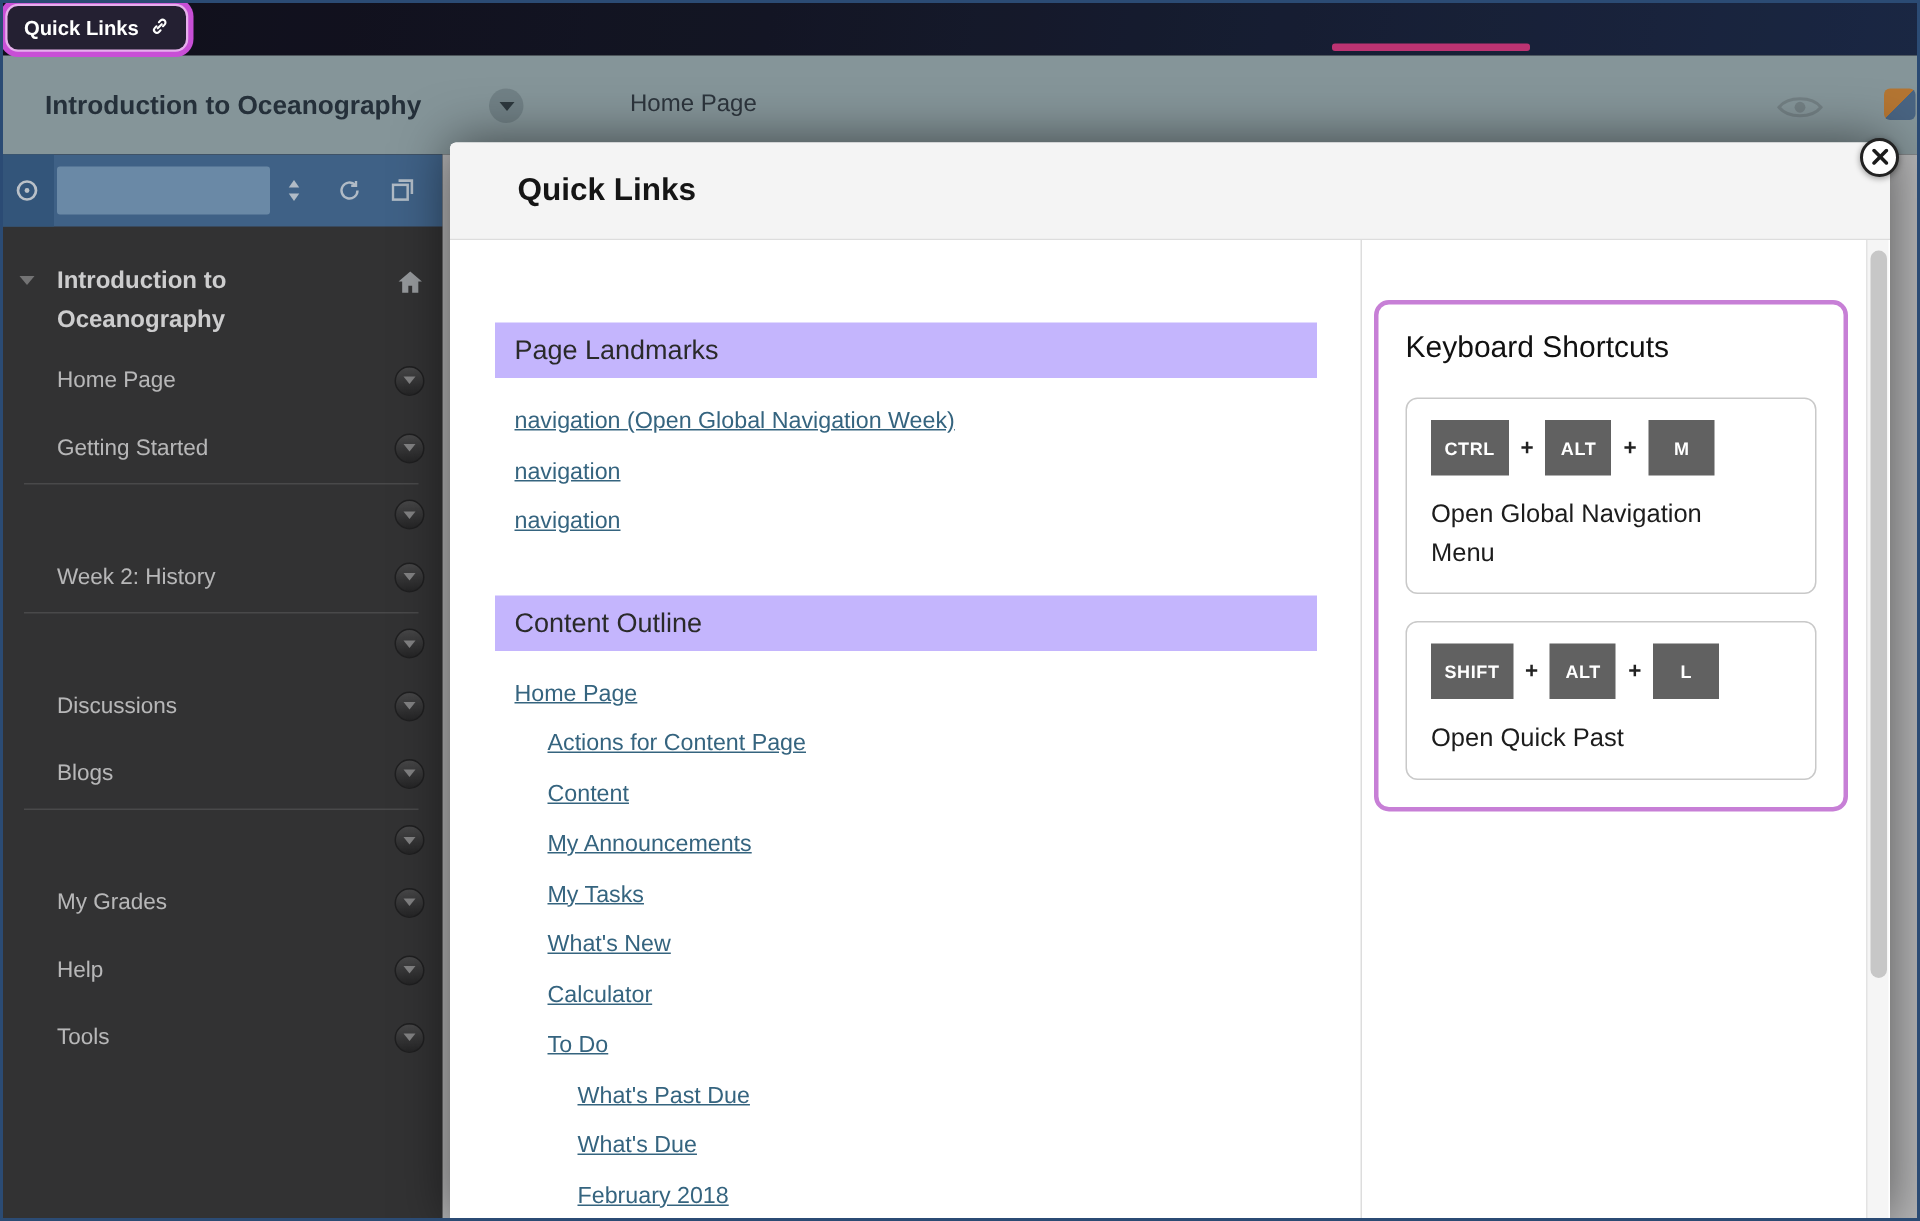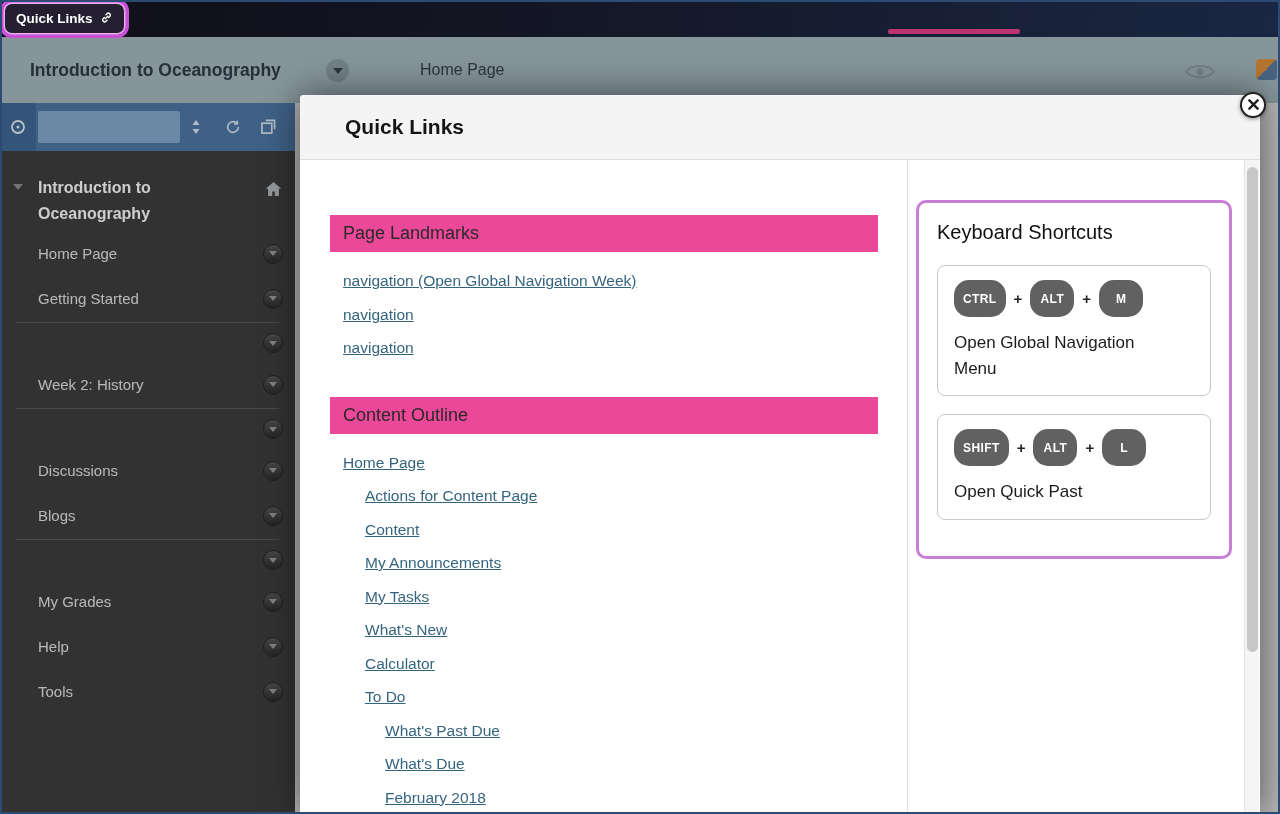"Page Landmarks" .section-bar { background: #ec4899 -> #c4b5fd }
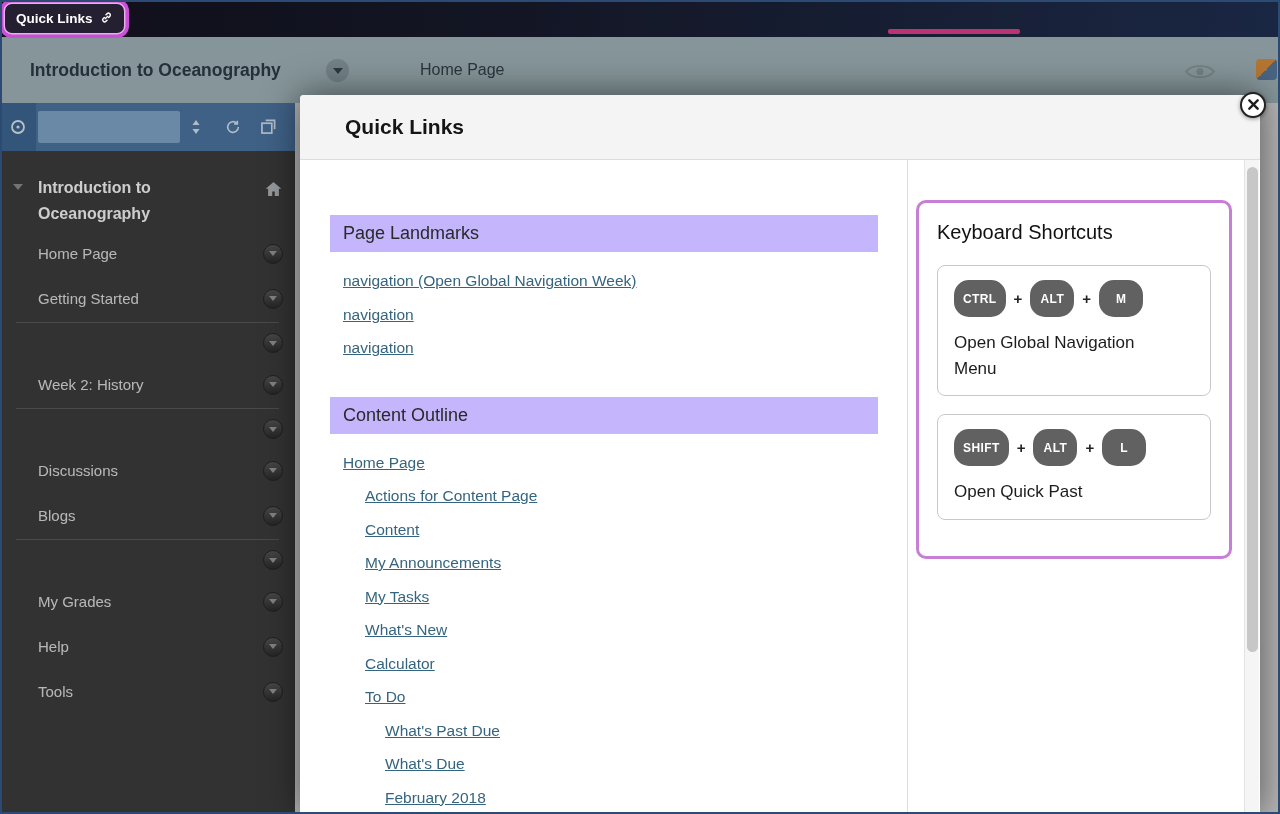"Keyboard Shortcuts" .shortcut-panel { padding: 14px 18px 36px -> 14px 18px 18px }
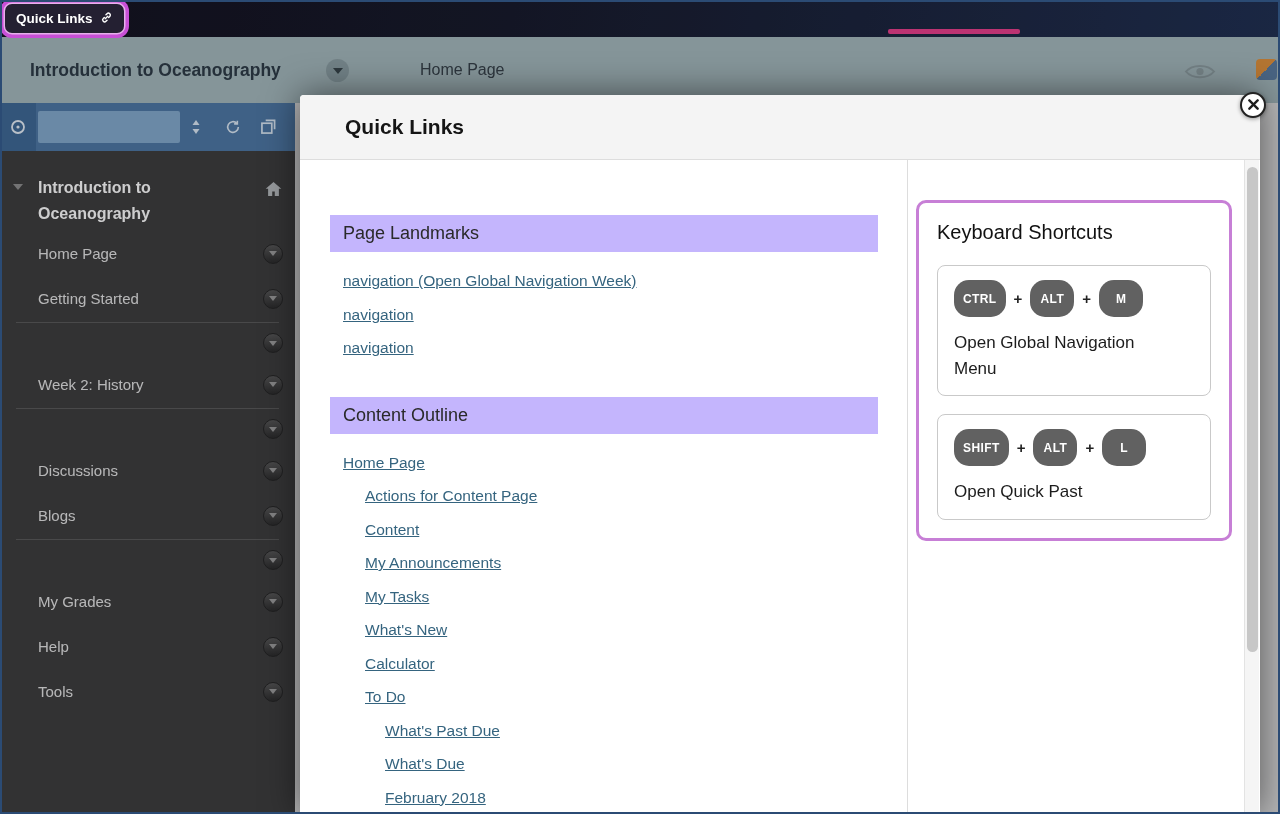"CTRL" .key { border-radius: 15px -> 0 }
